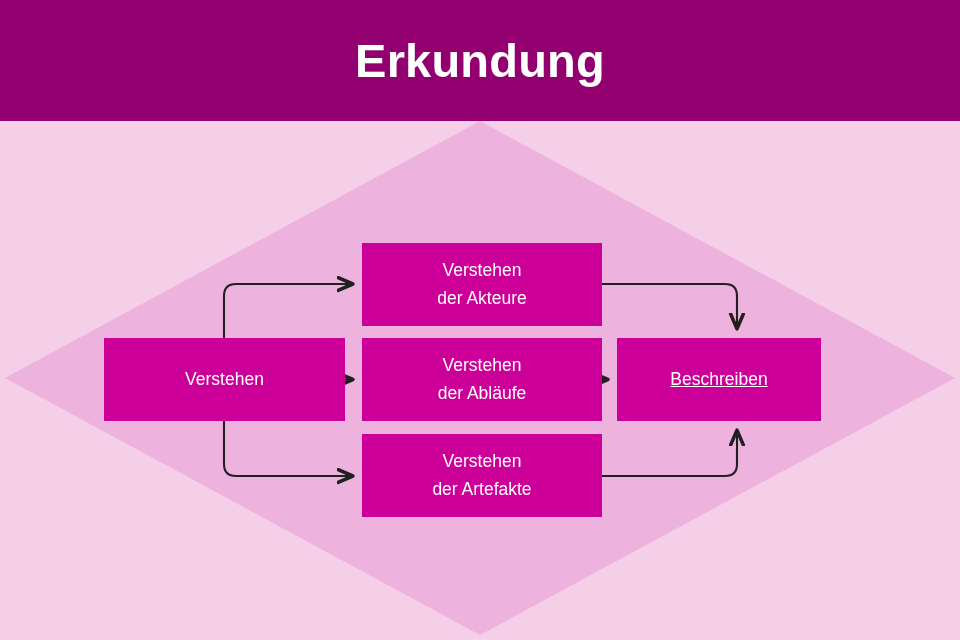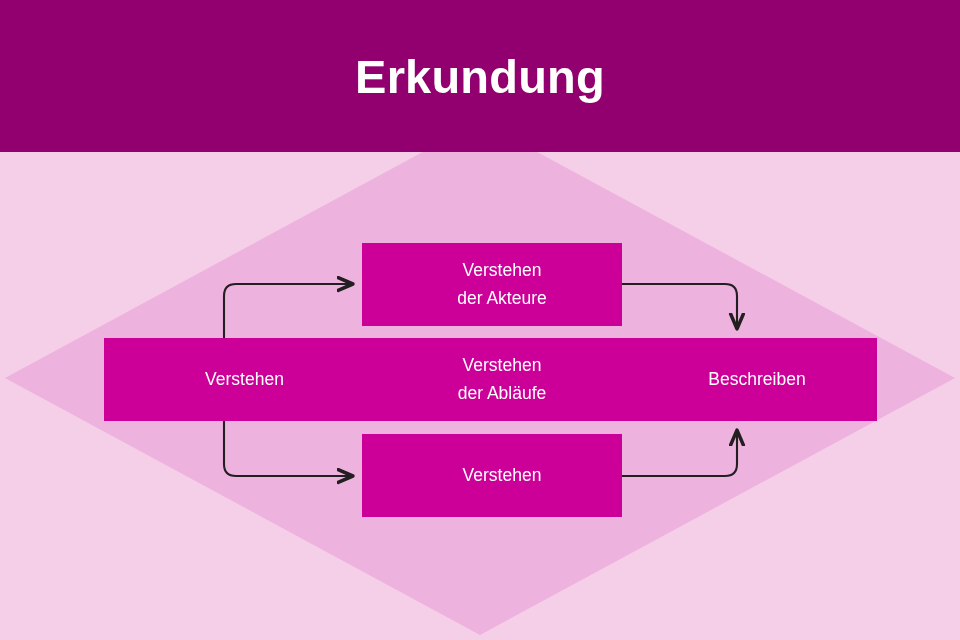"Erkundung" .header { height: 152px -> 121px }
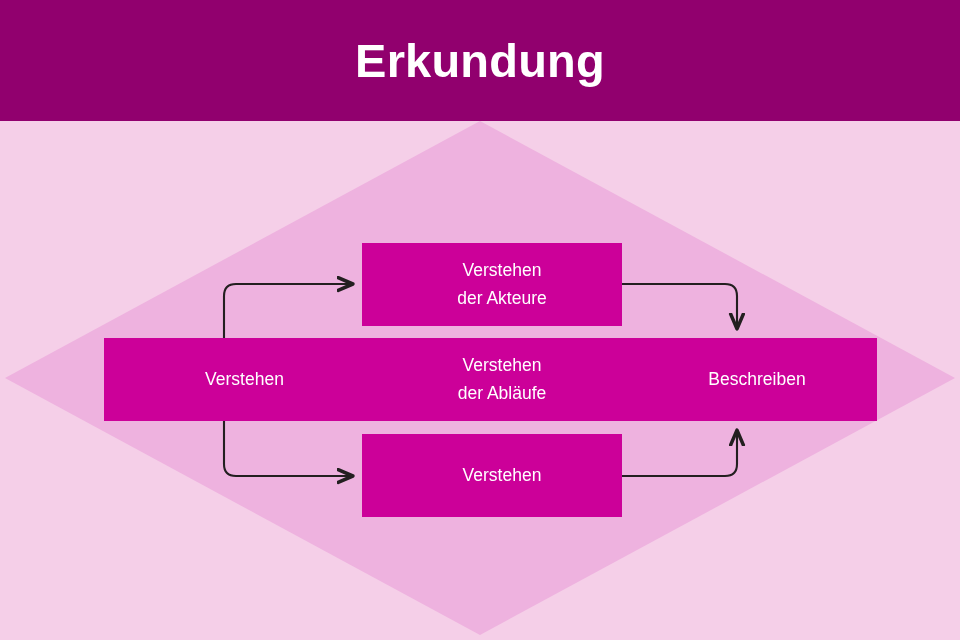"Verstehen" .node { padding-left: 20px -> none }
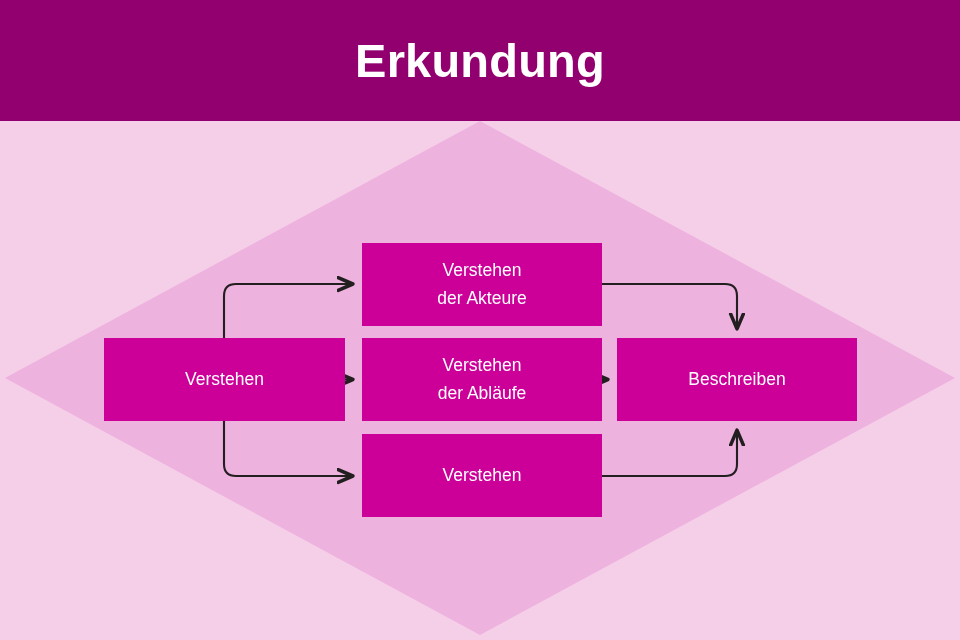"Beschreiben" #node-requirements { text-decoration: none -> underline; width: 240px -> 204px }
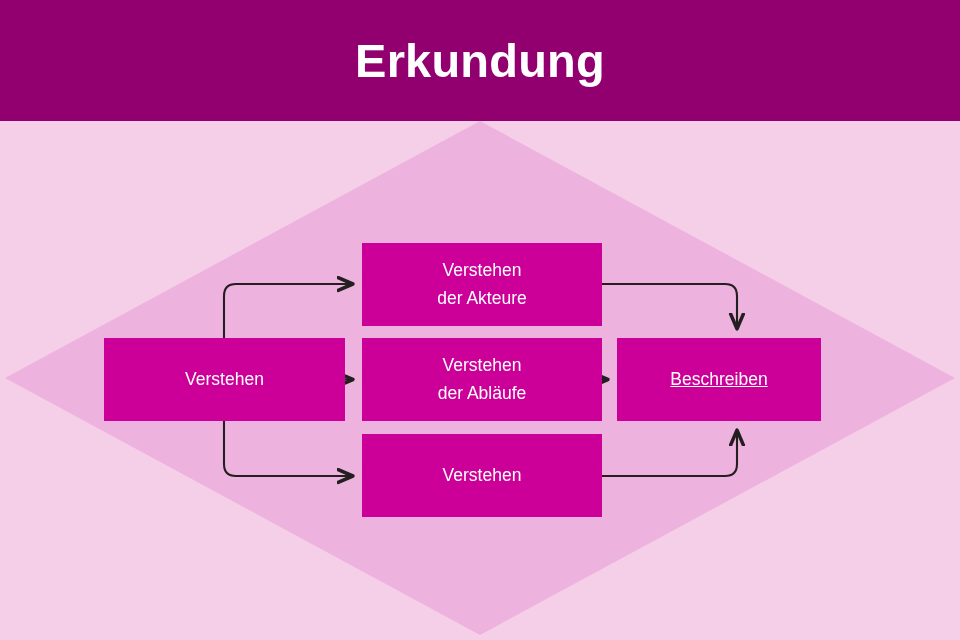"der Artefakte" span.line2 { html: none -> <span>der Artefakte</span> }
